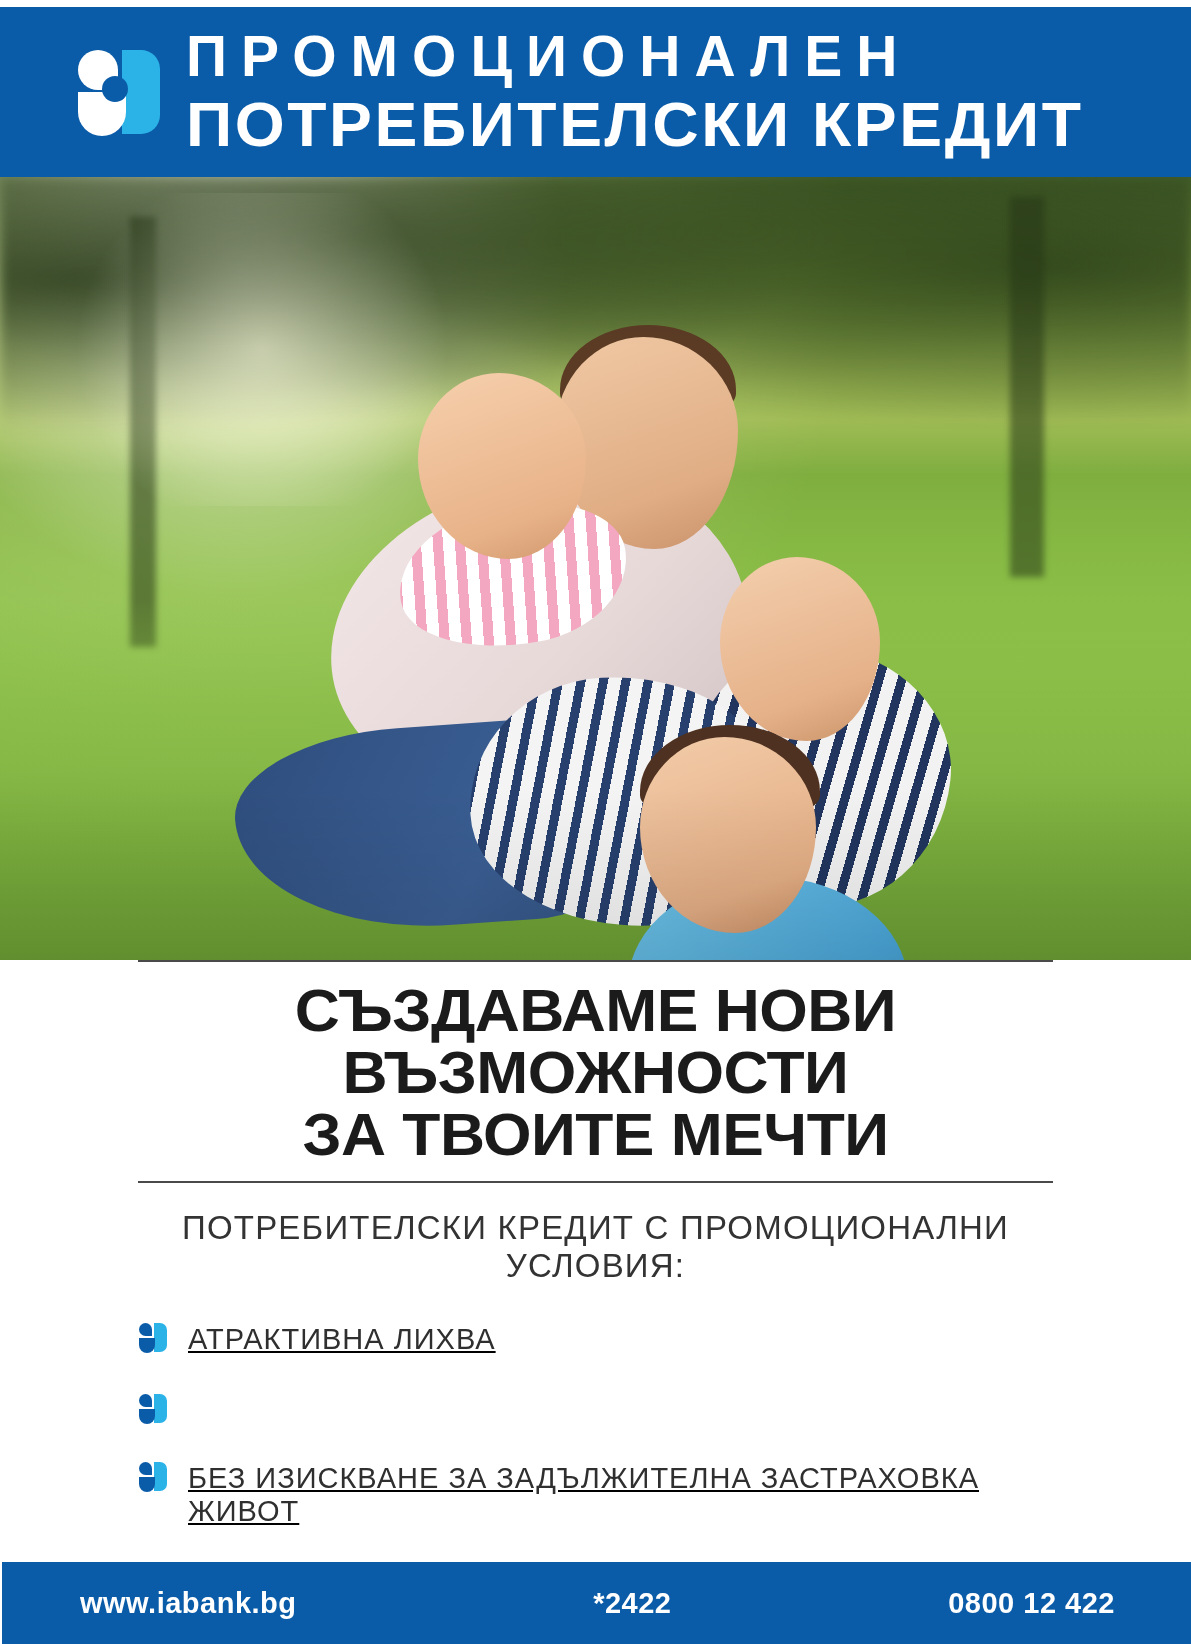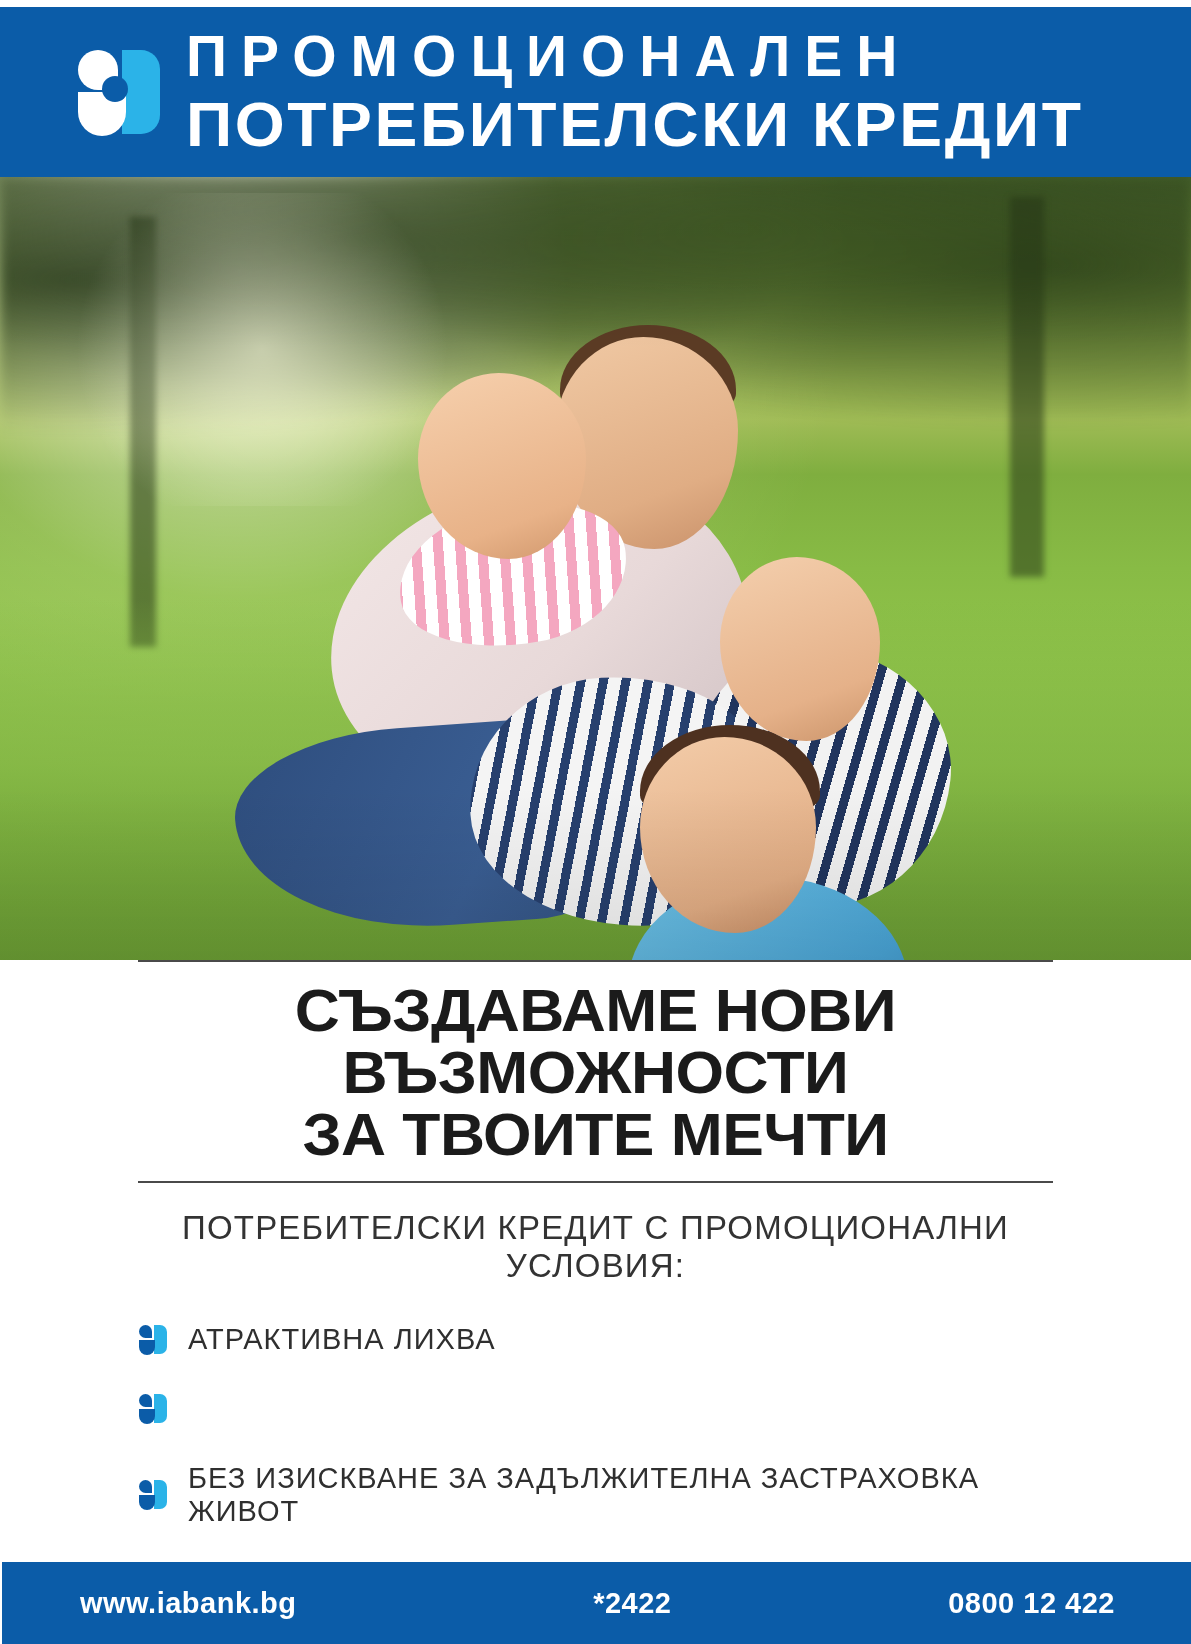"АТРАКТИВНА ЛИХВА" .bullet { align-items: center -> none; text-decoration: none -> underline }
